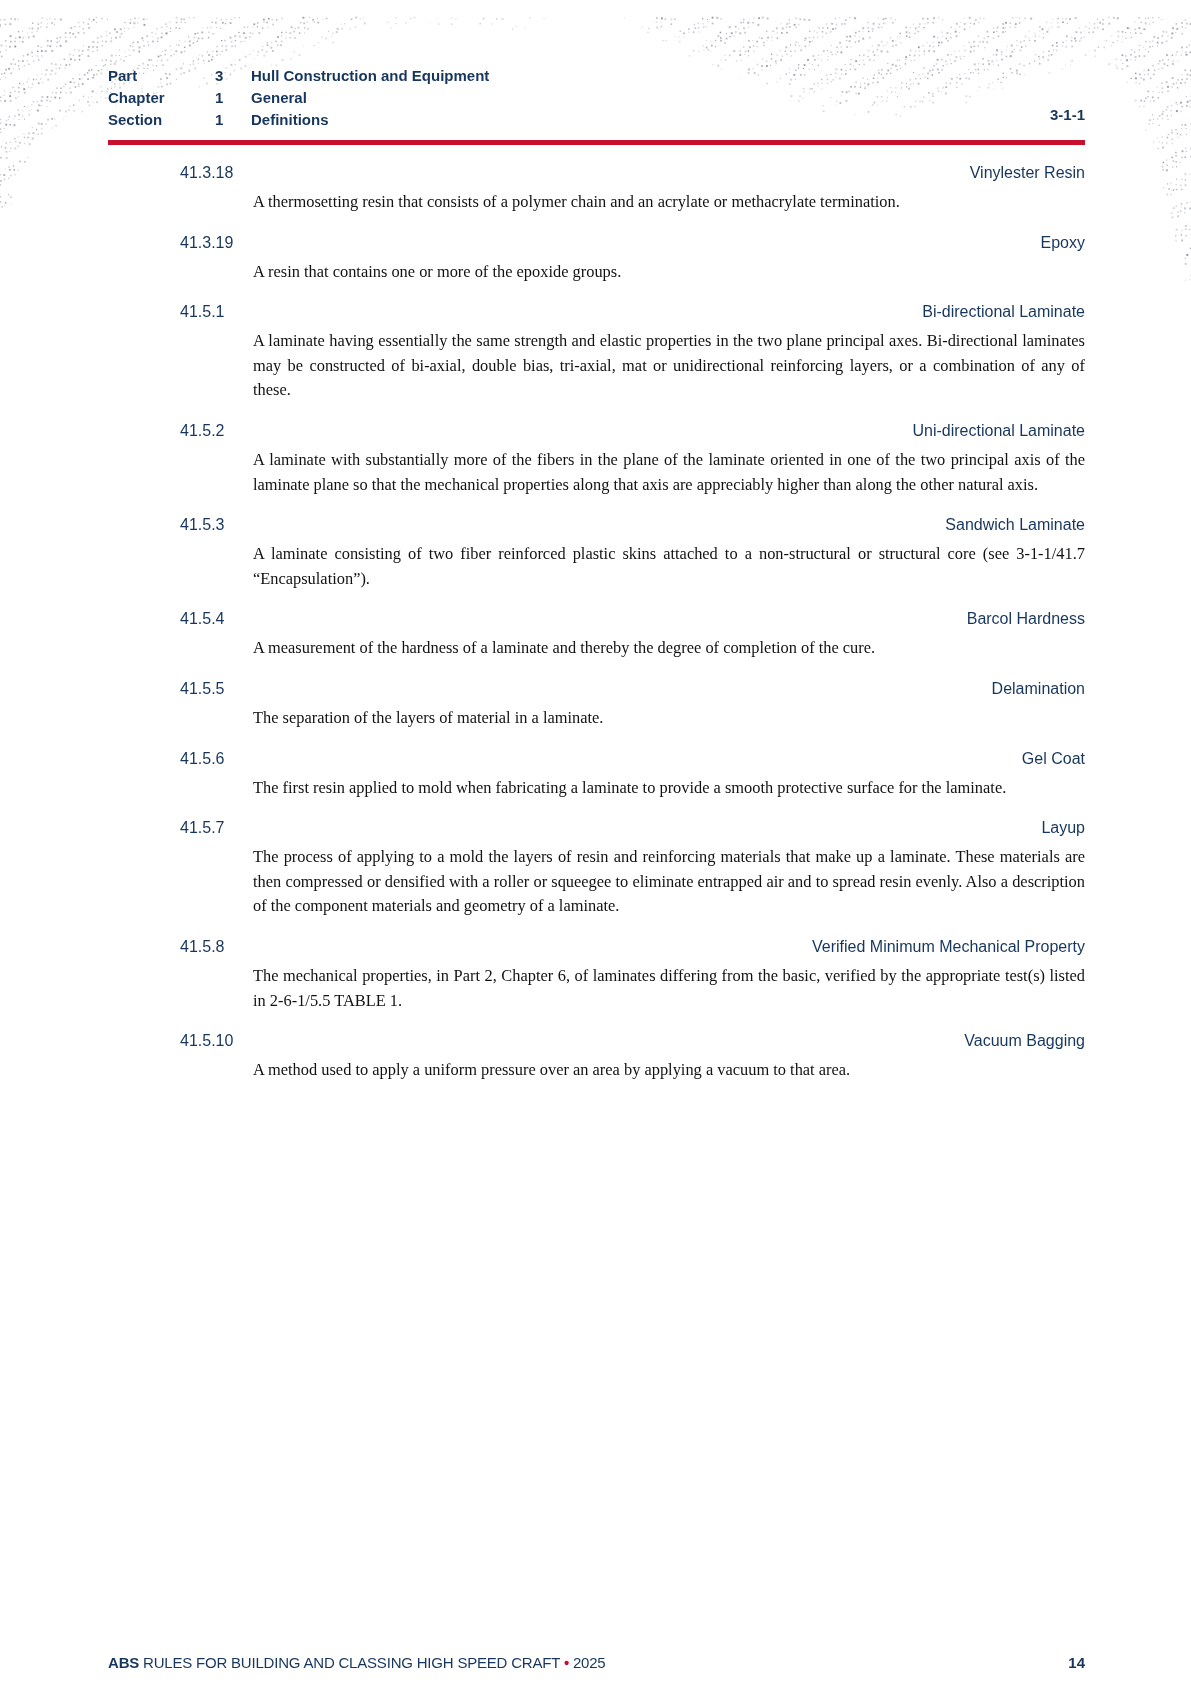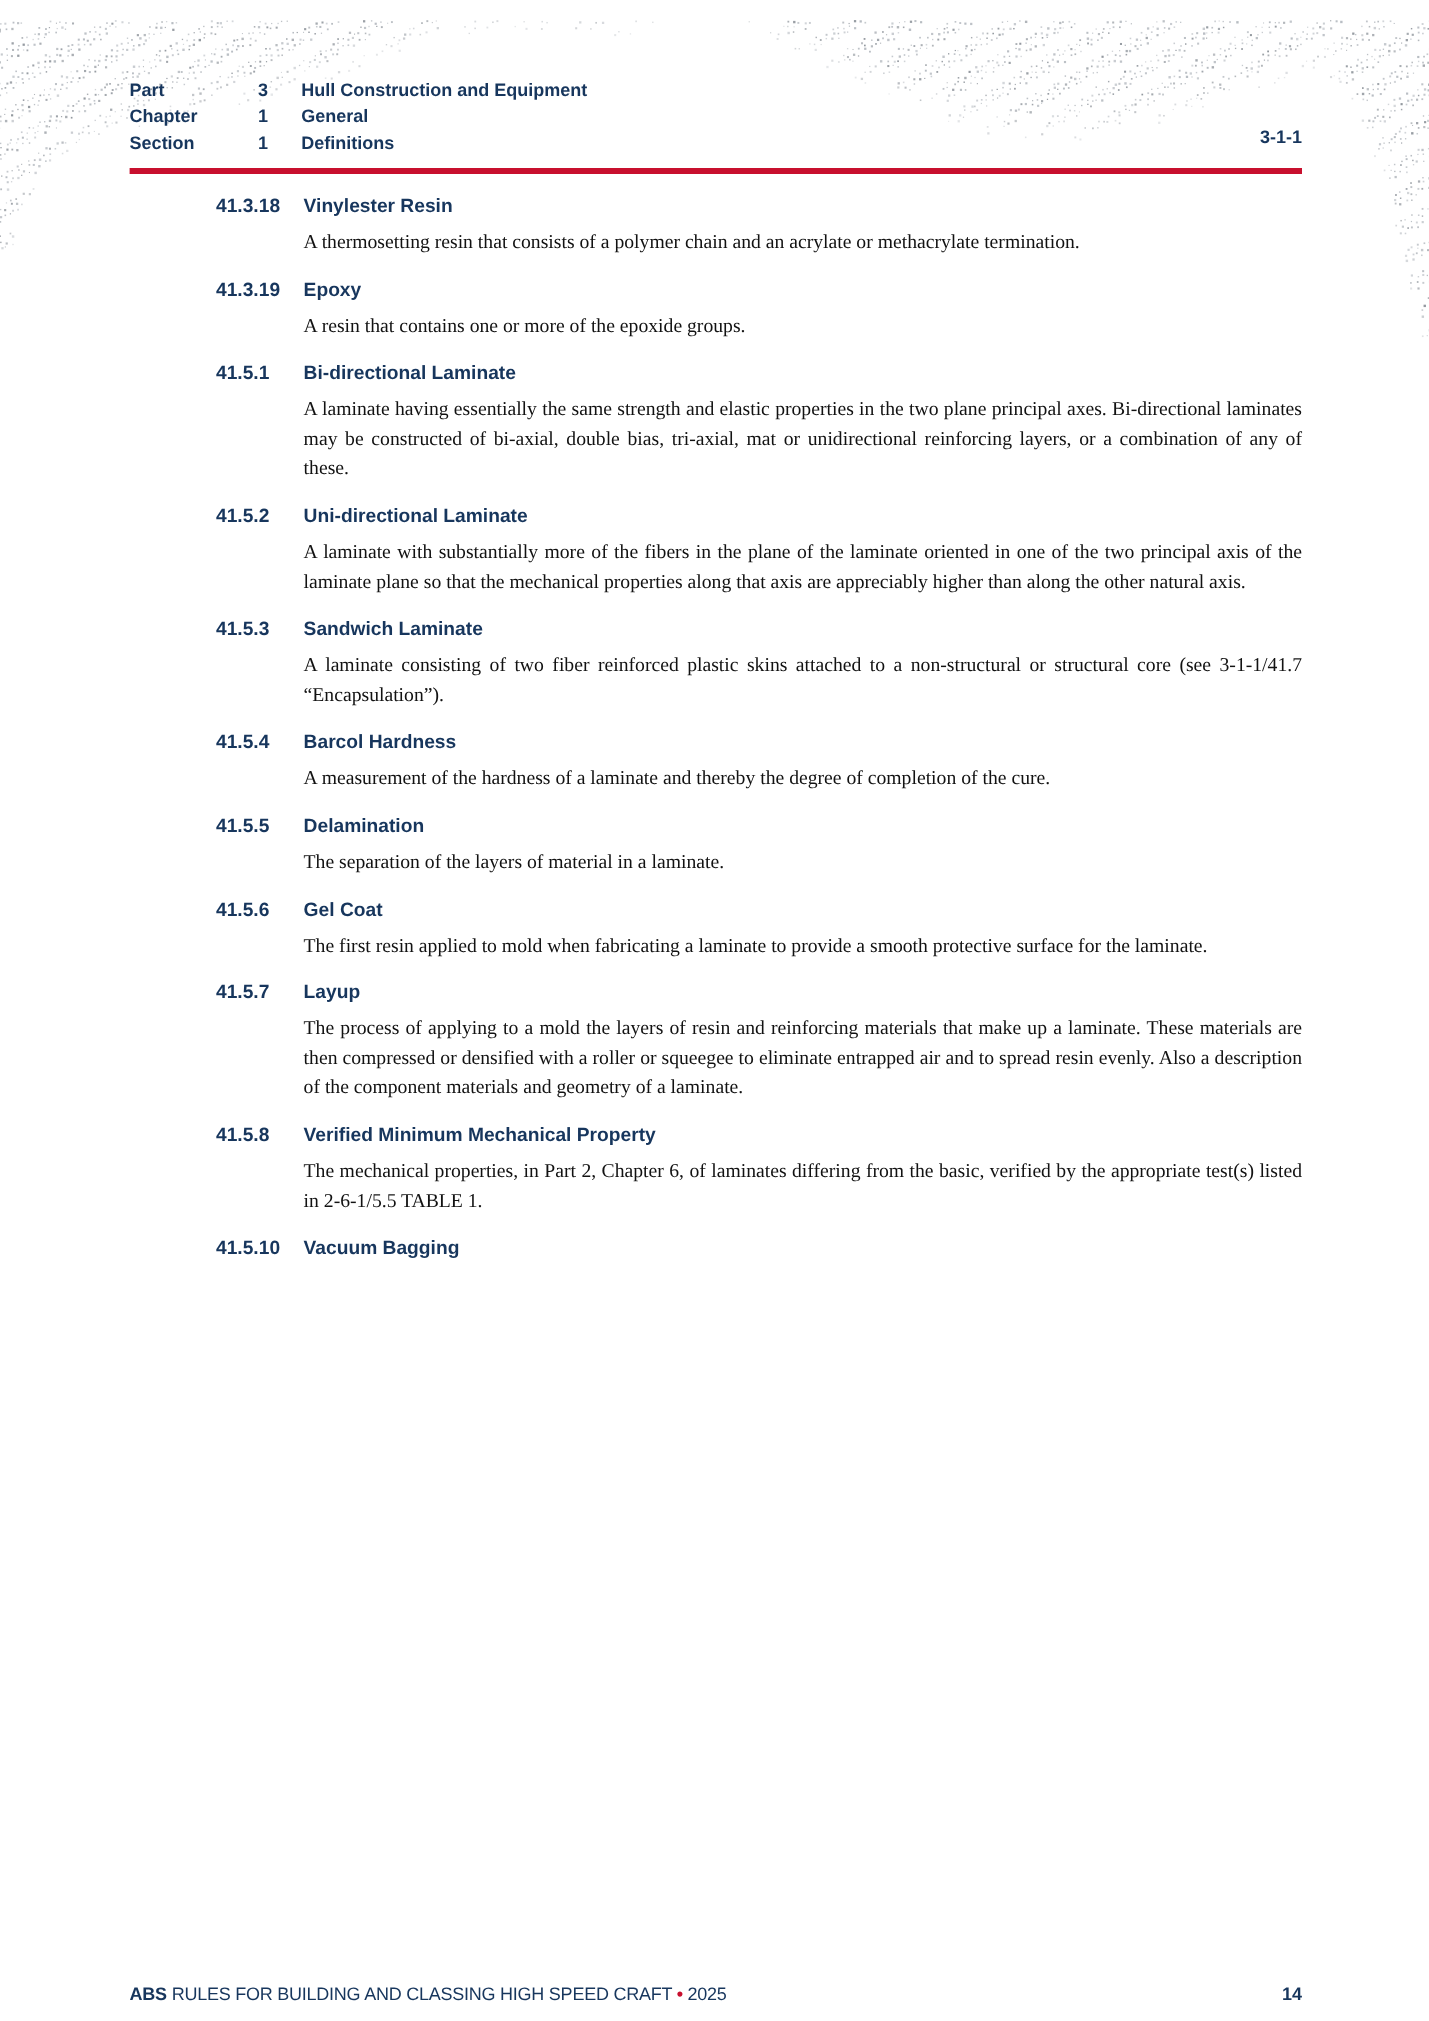"41.3.18" .sub-heading { font-weight: bold -> normal }
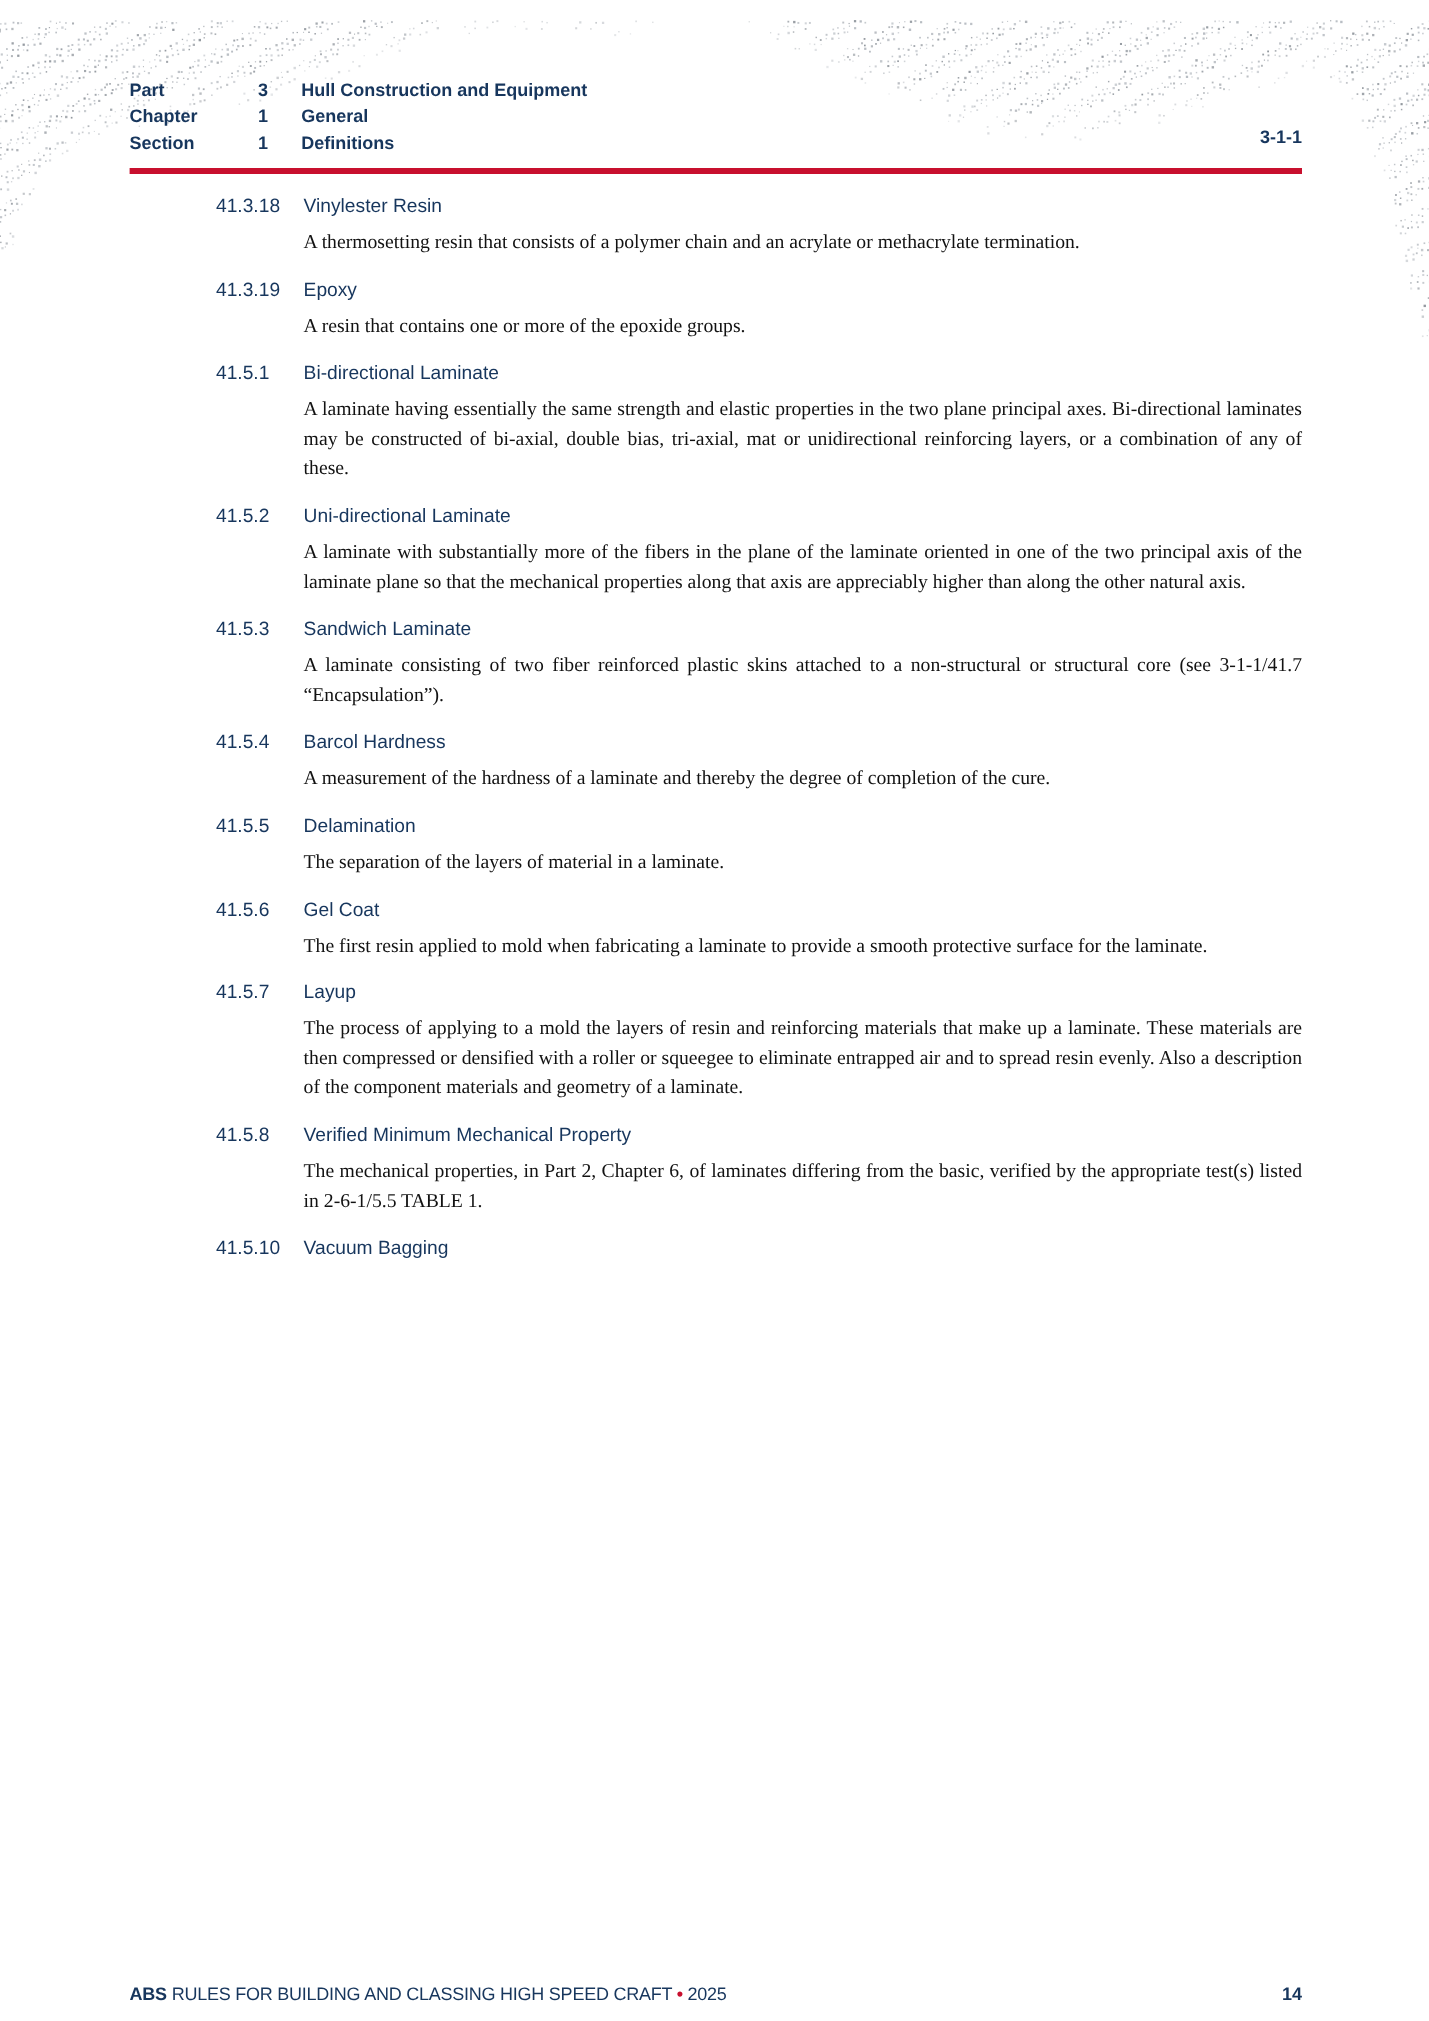"Vinylester Resin" .sub-title { text-align: none -> right }
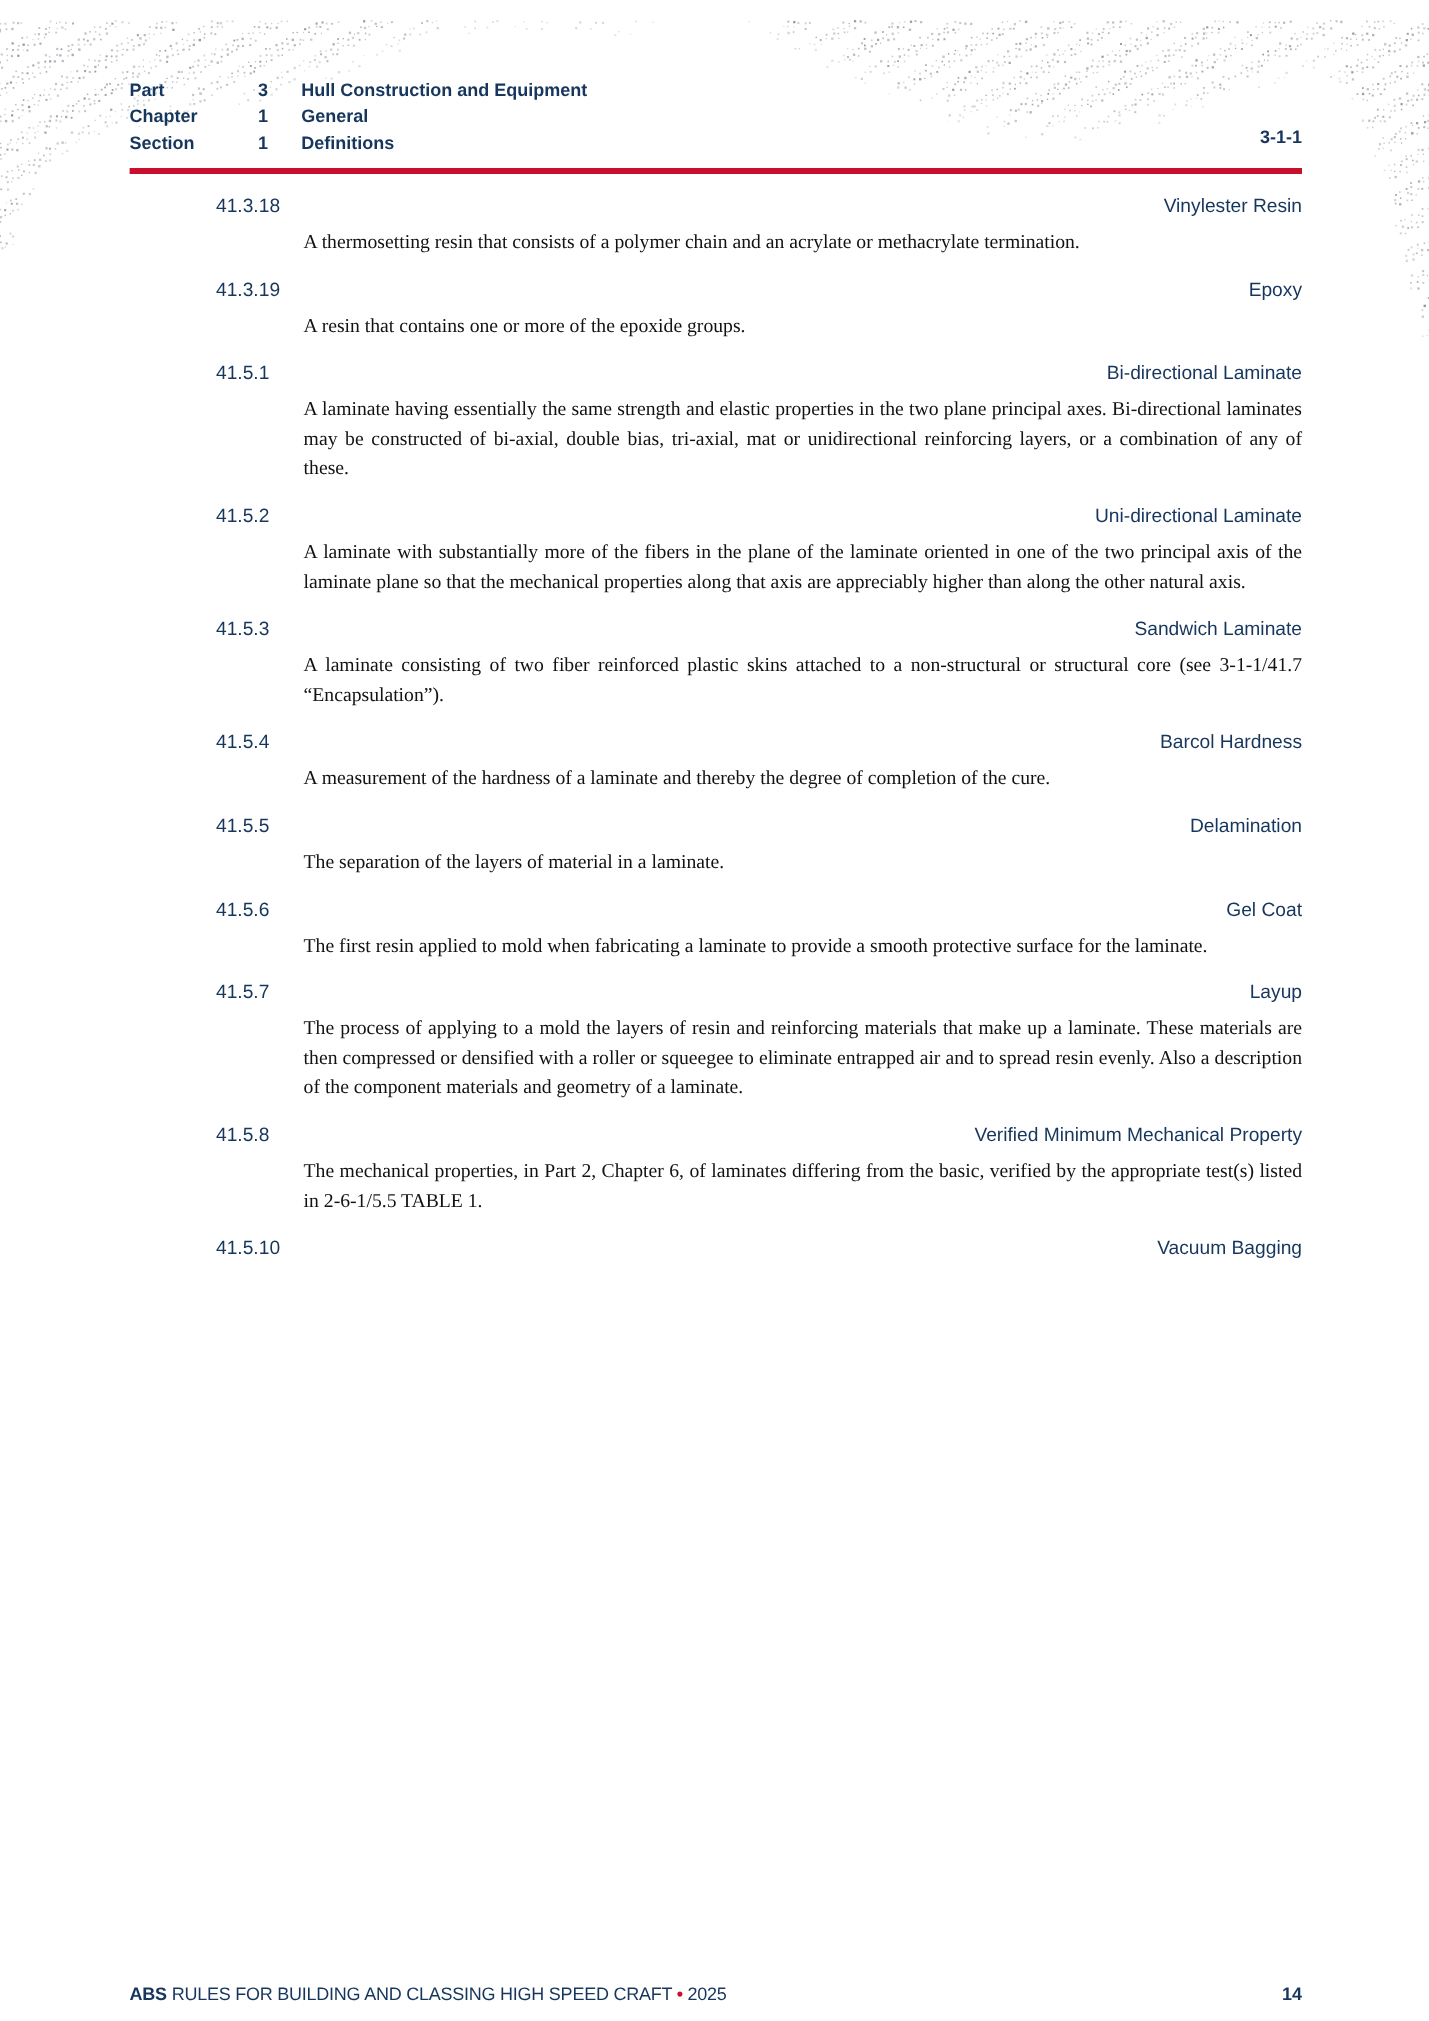"A method used to apply" p.sub-body { html: none -> <p>A method used to apply a uniform pressure over an area by applying a vacuum to that area.</p> }
